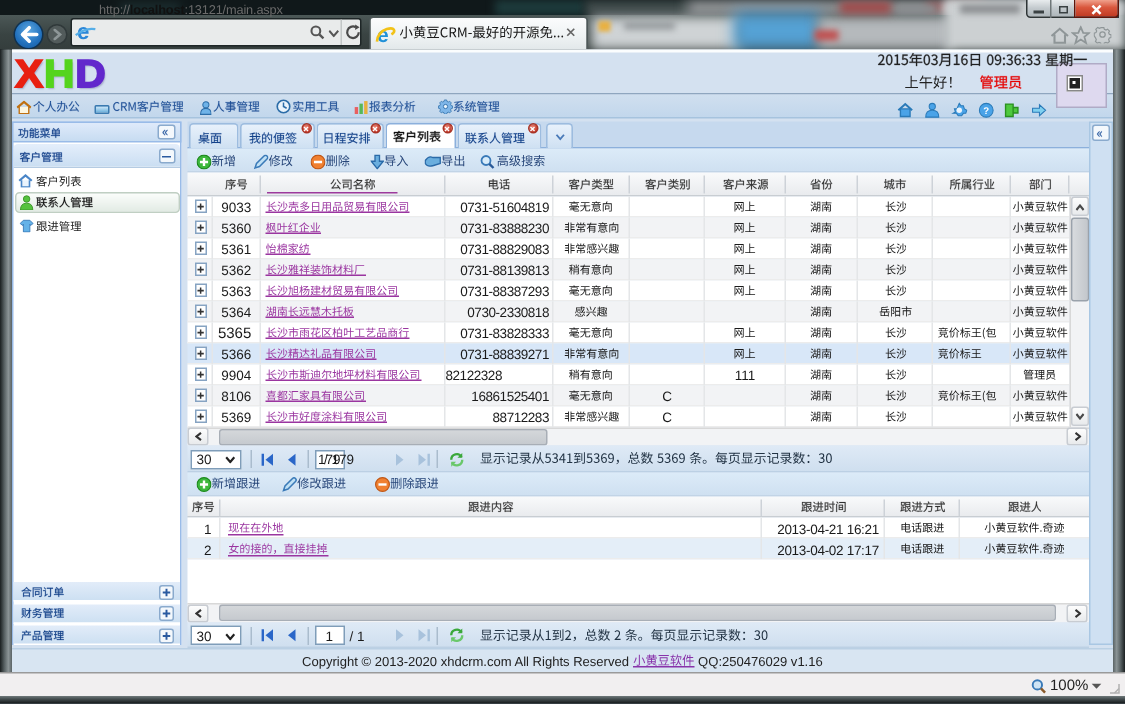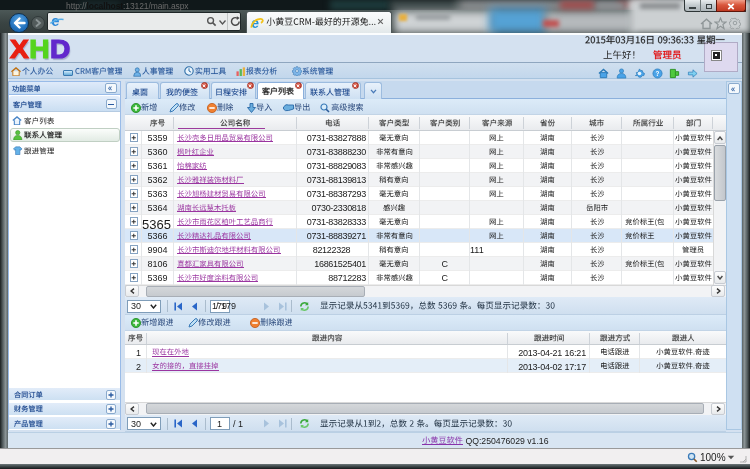"5359" div.num { text: 5359 -> 9033 }
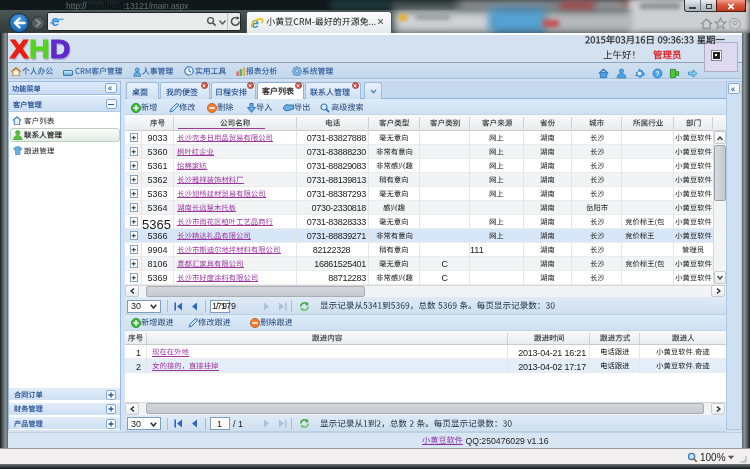"0731-83827888" div.num { text: 0731-83827888 -> 0731-51604819 }
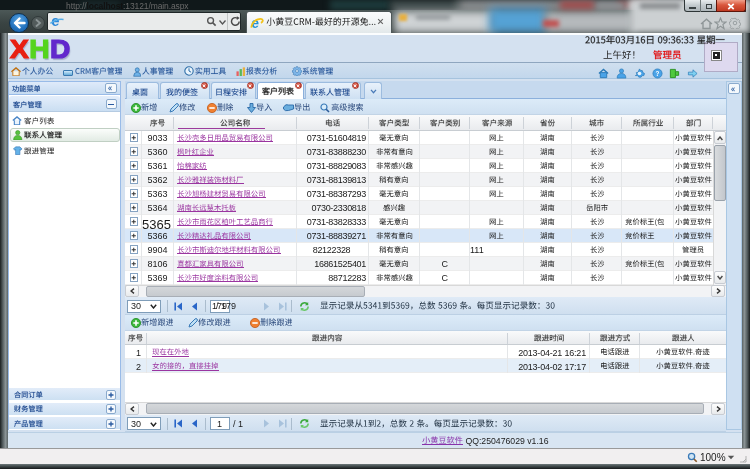"5365" div.num { font-size: 13px -> 10px; text-align: none -> right }
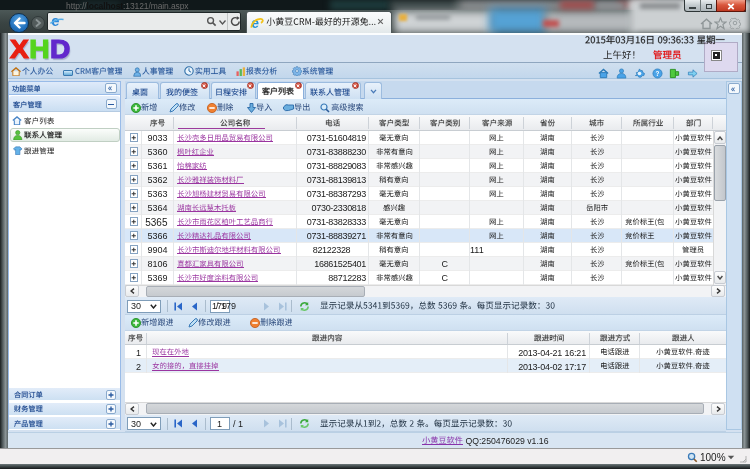"82122328" div.num { text-align: center -> left }
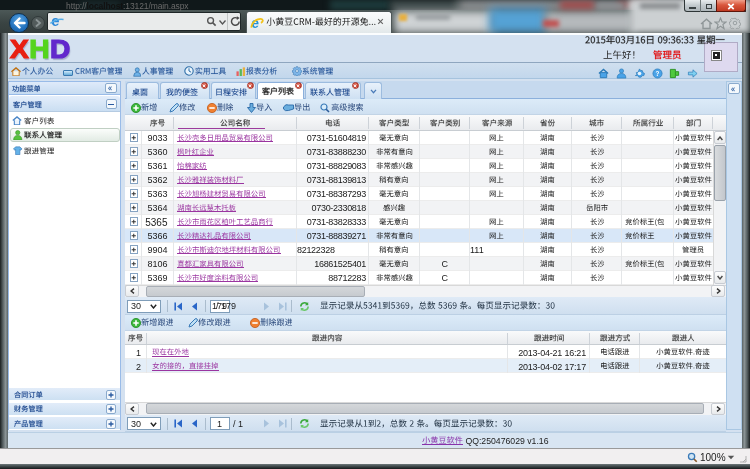"111" div.num { text-align: none -> center }
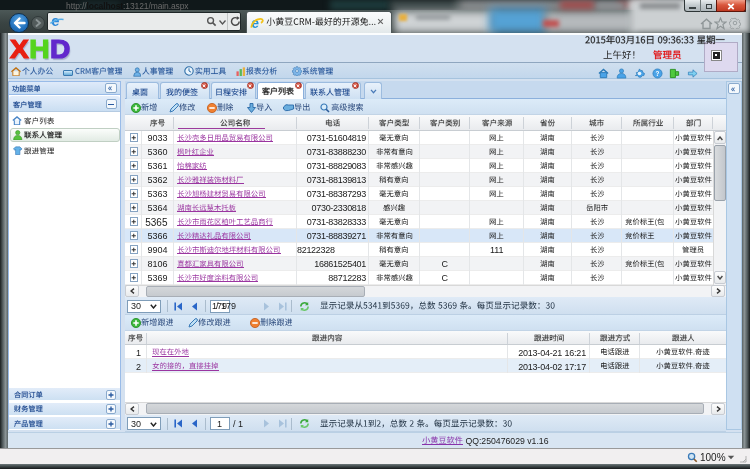"Copyright © 2013-2020 xhdcrm.com All" div.num { html: none -> <div>Copyright © 2013-2020 xhdcrm.com All Rights Reserved&nbsp;</div> }
